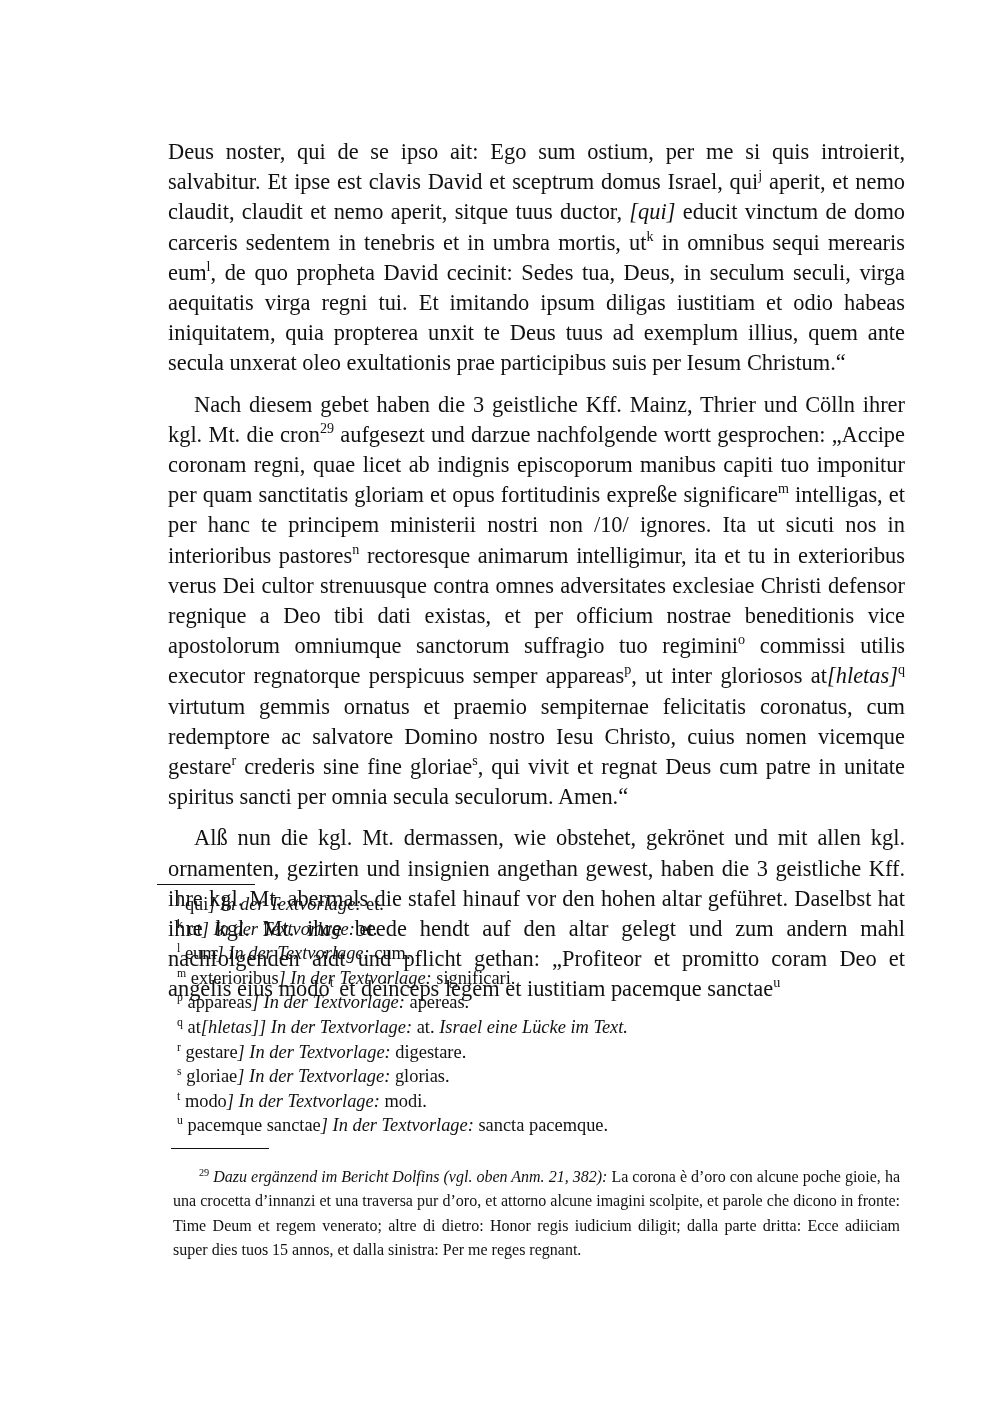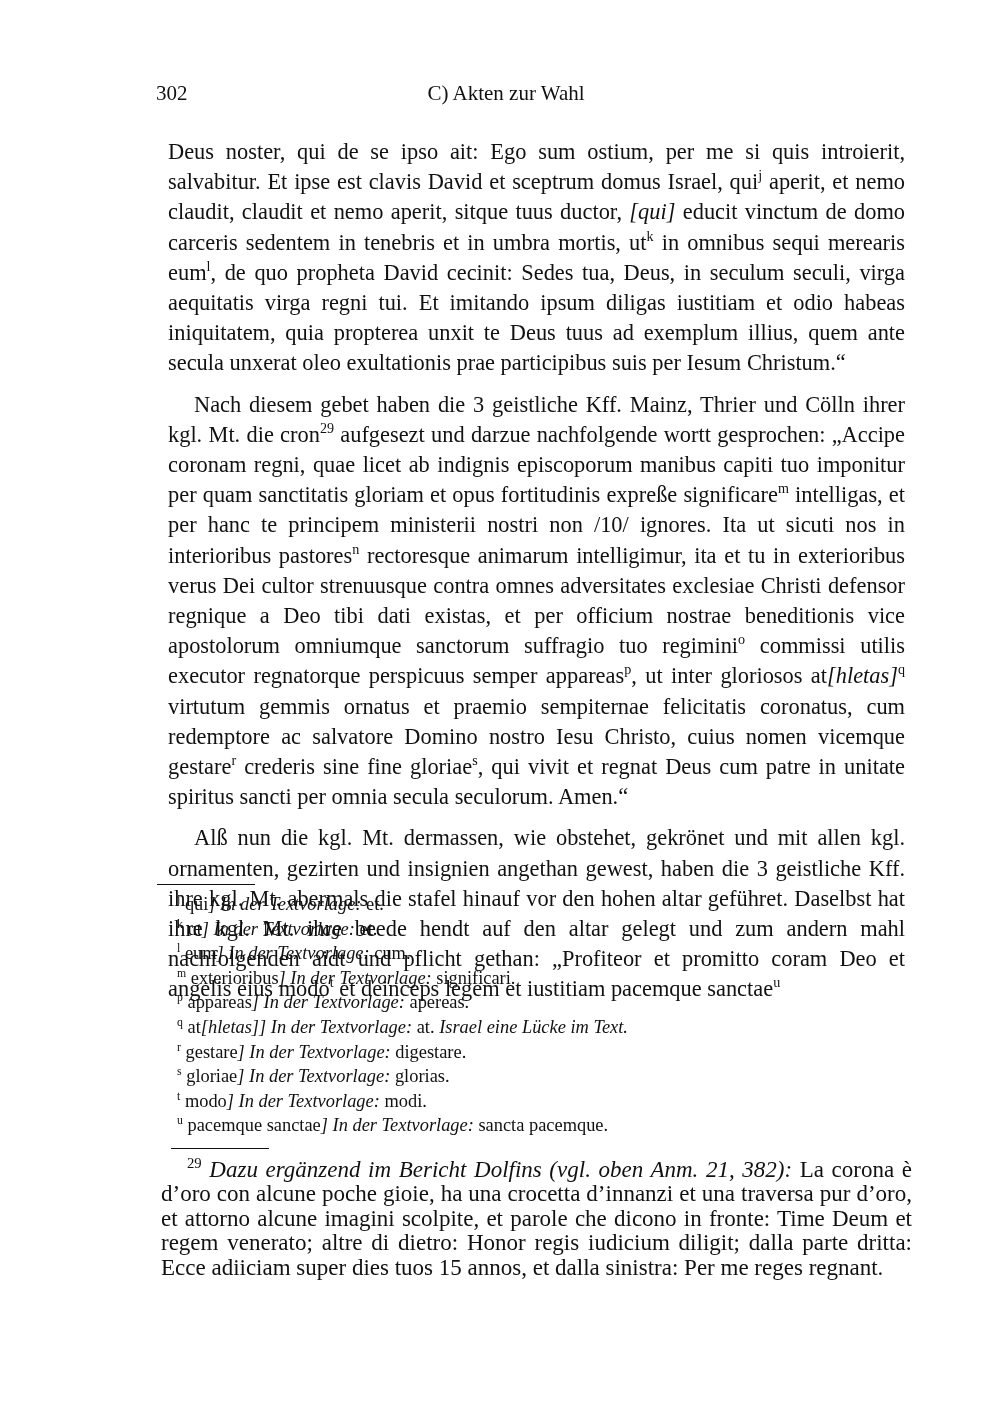"302" div.runhead { html: <div> <span>302</span> <span>C) Akten zur Wahl</span> </div> -> none }
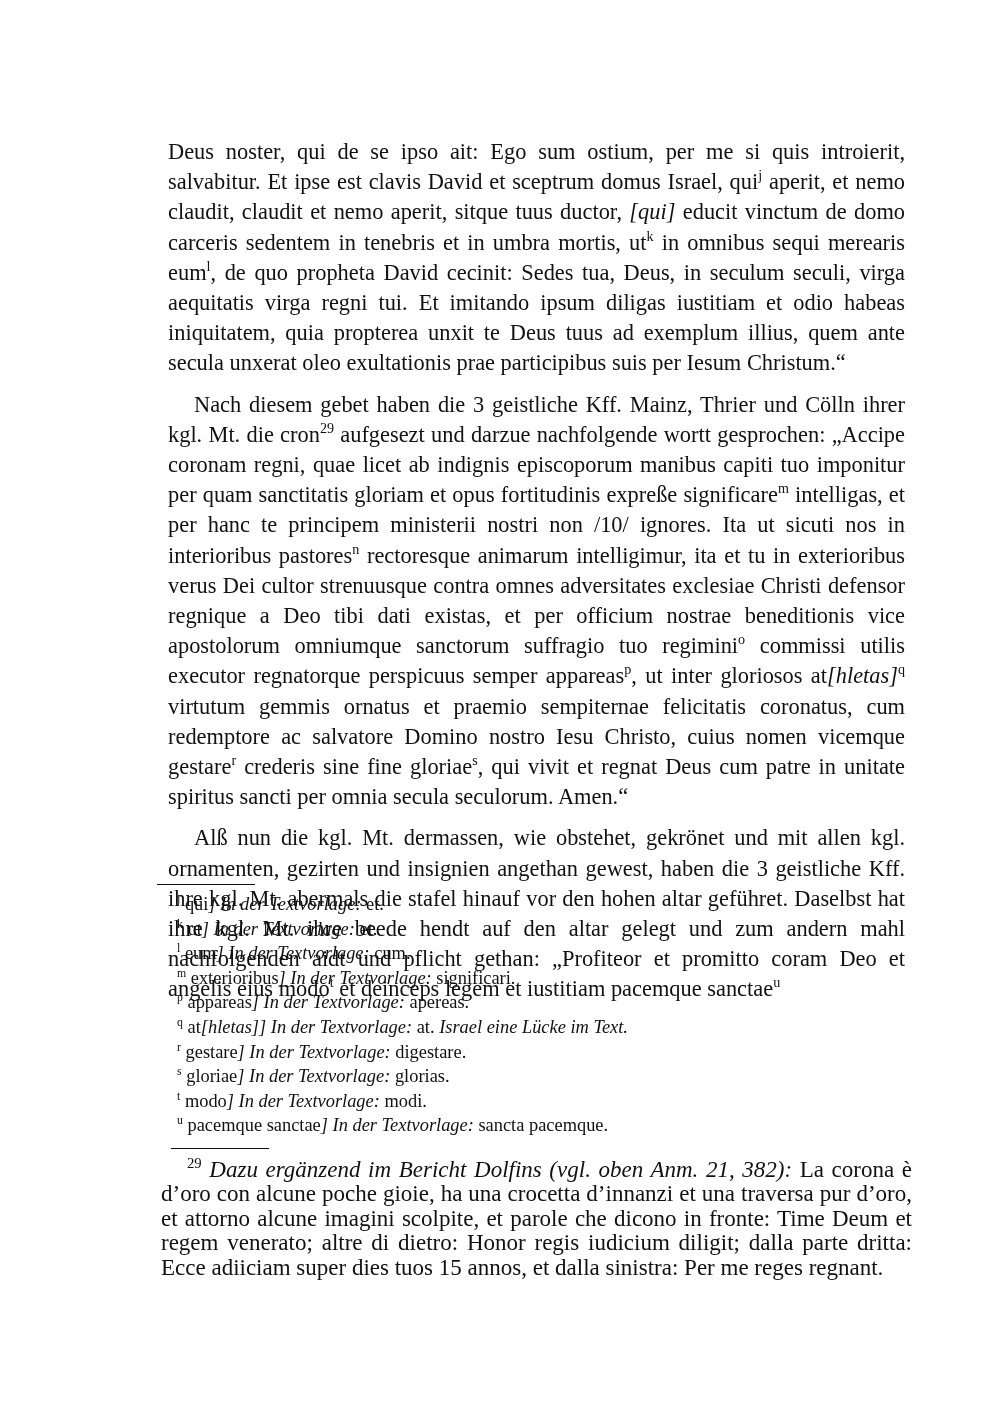"29 Dazu ergänzend im Bericht" p.note { font-size: 23px -> 16px; margin: 4px -> 16px }
